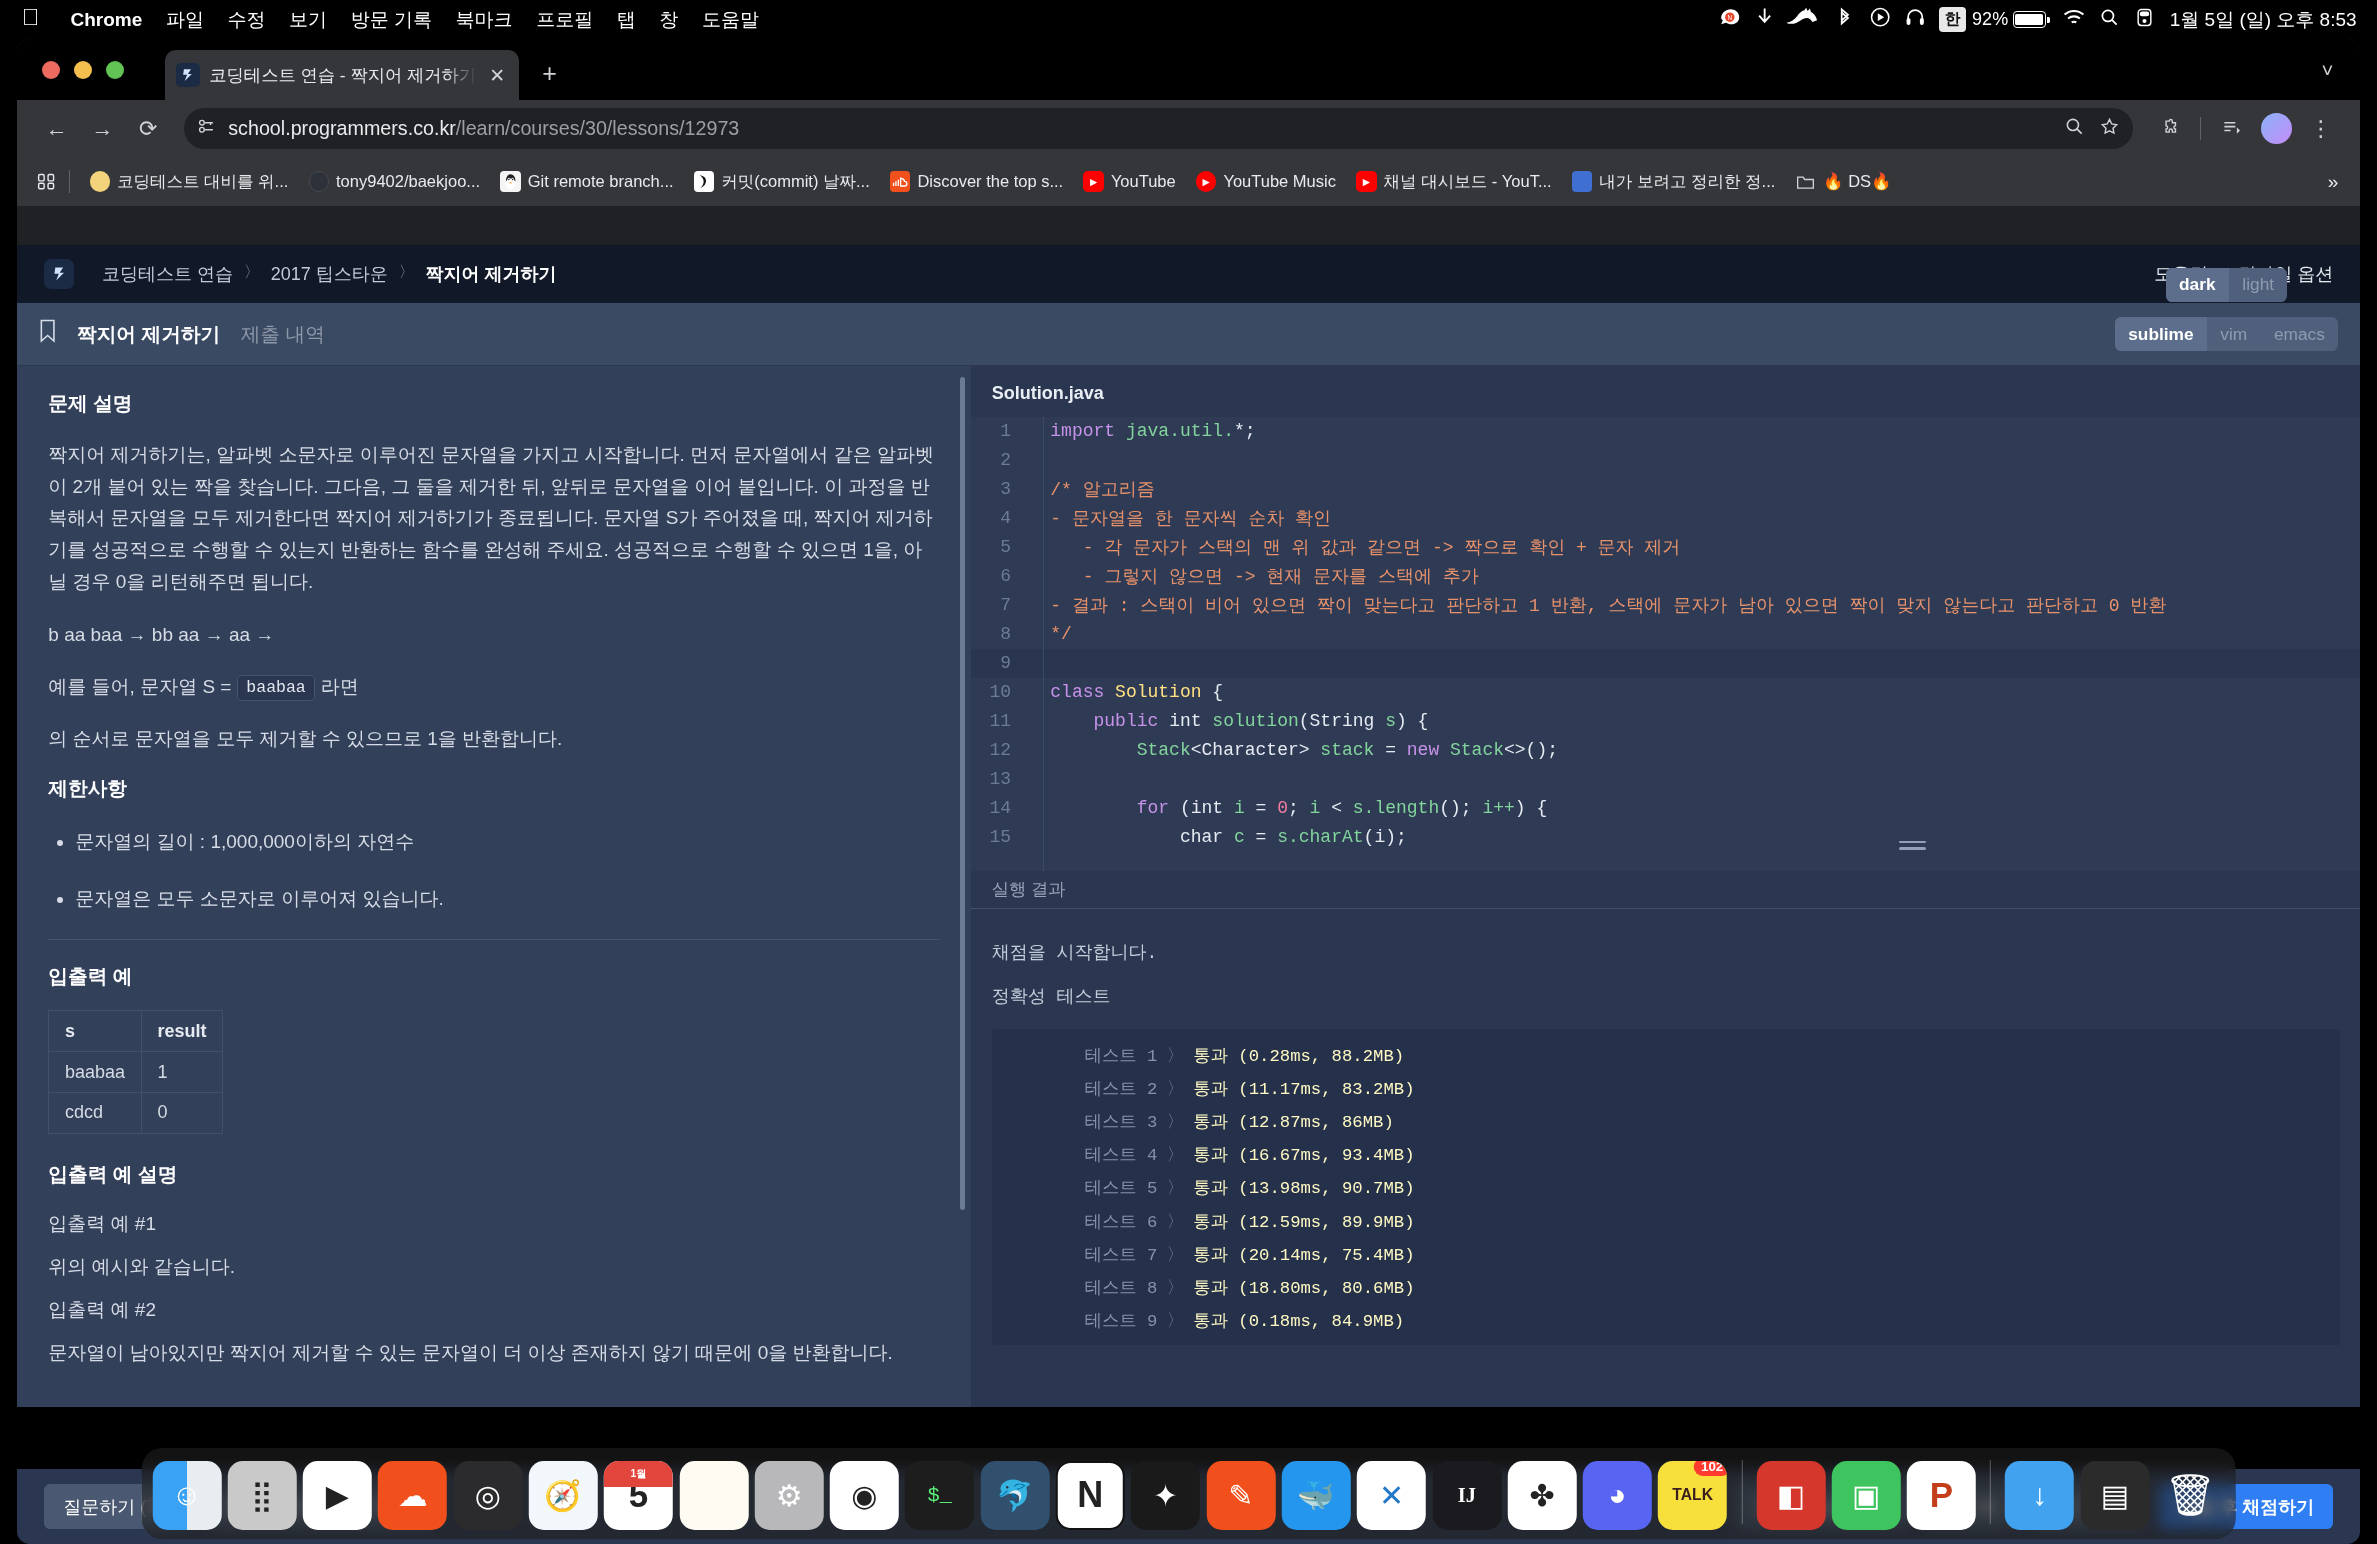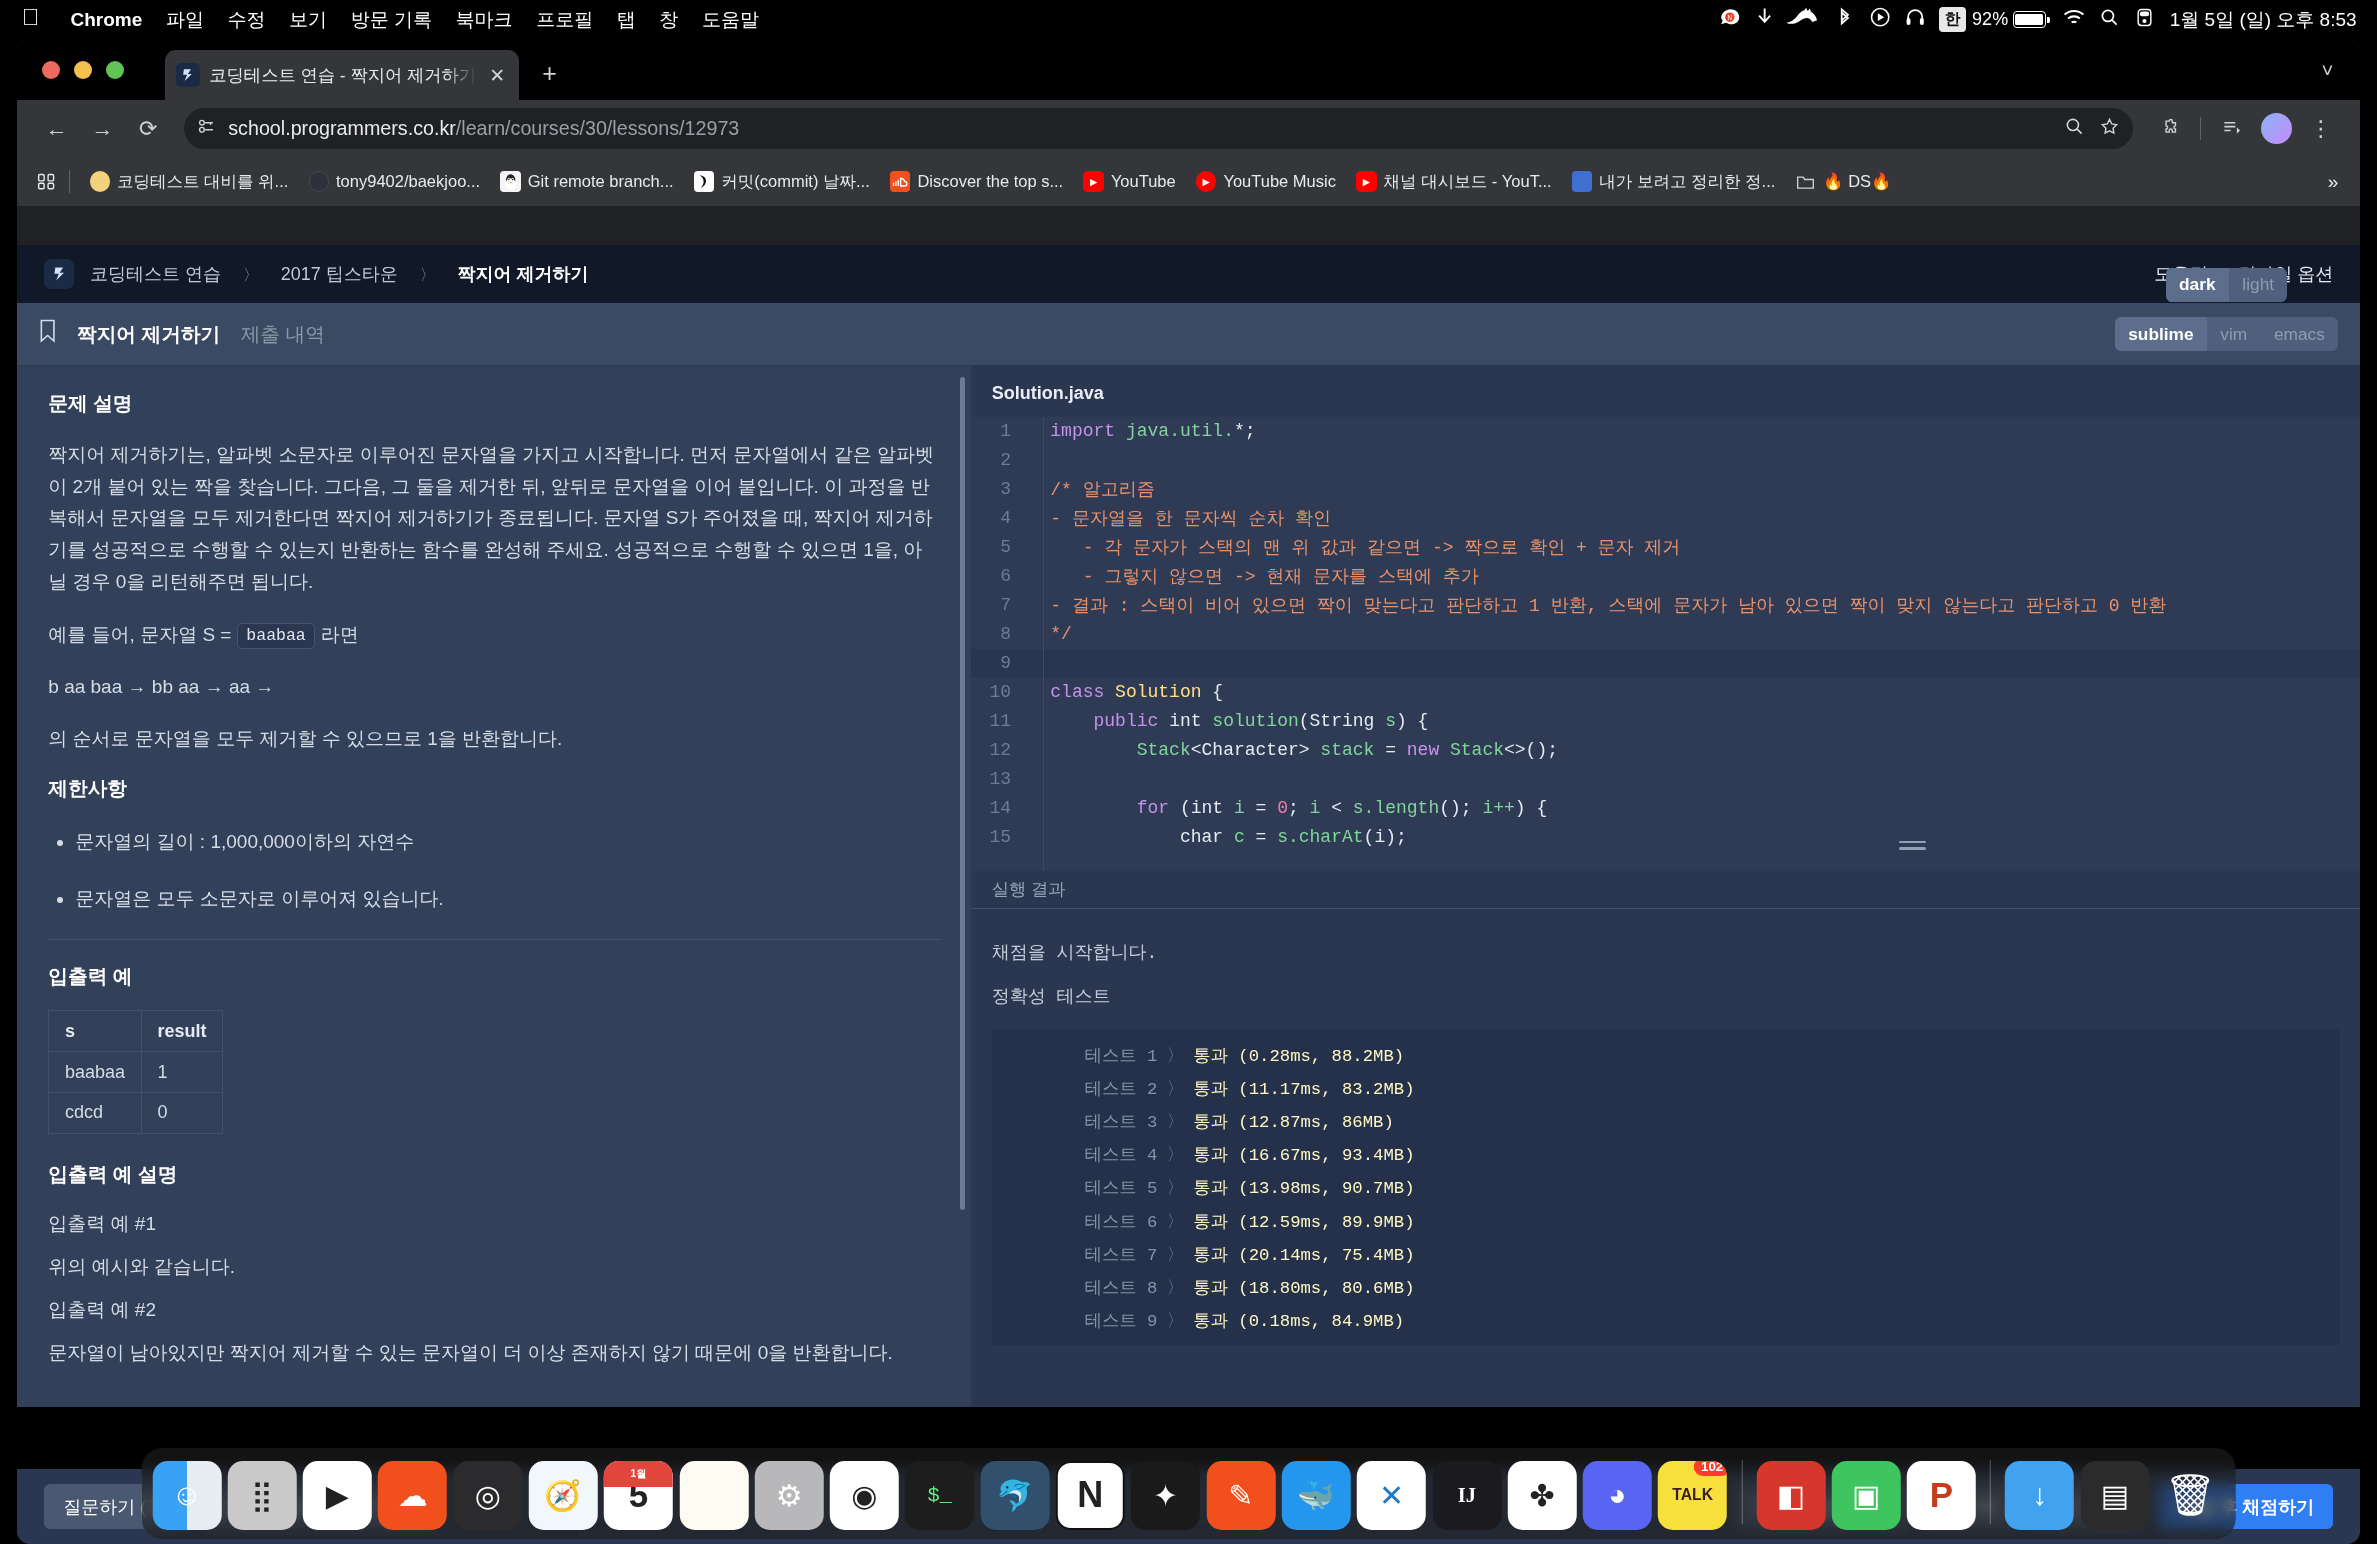"코딩테스트 연습" .crumbs { align-items: flex-end -> flex-start; gap: 22px -> 11px; margin-left: none -> 12px }
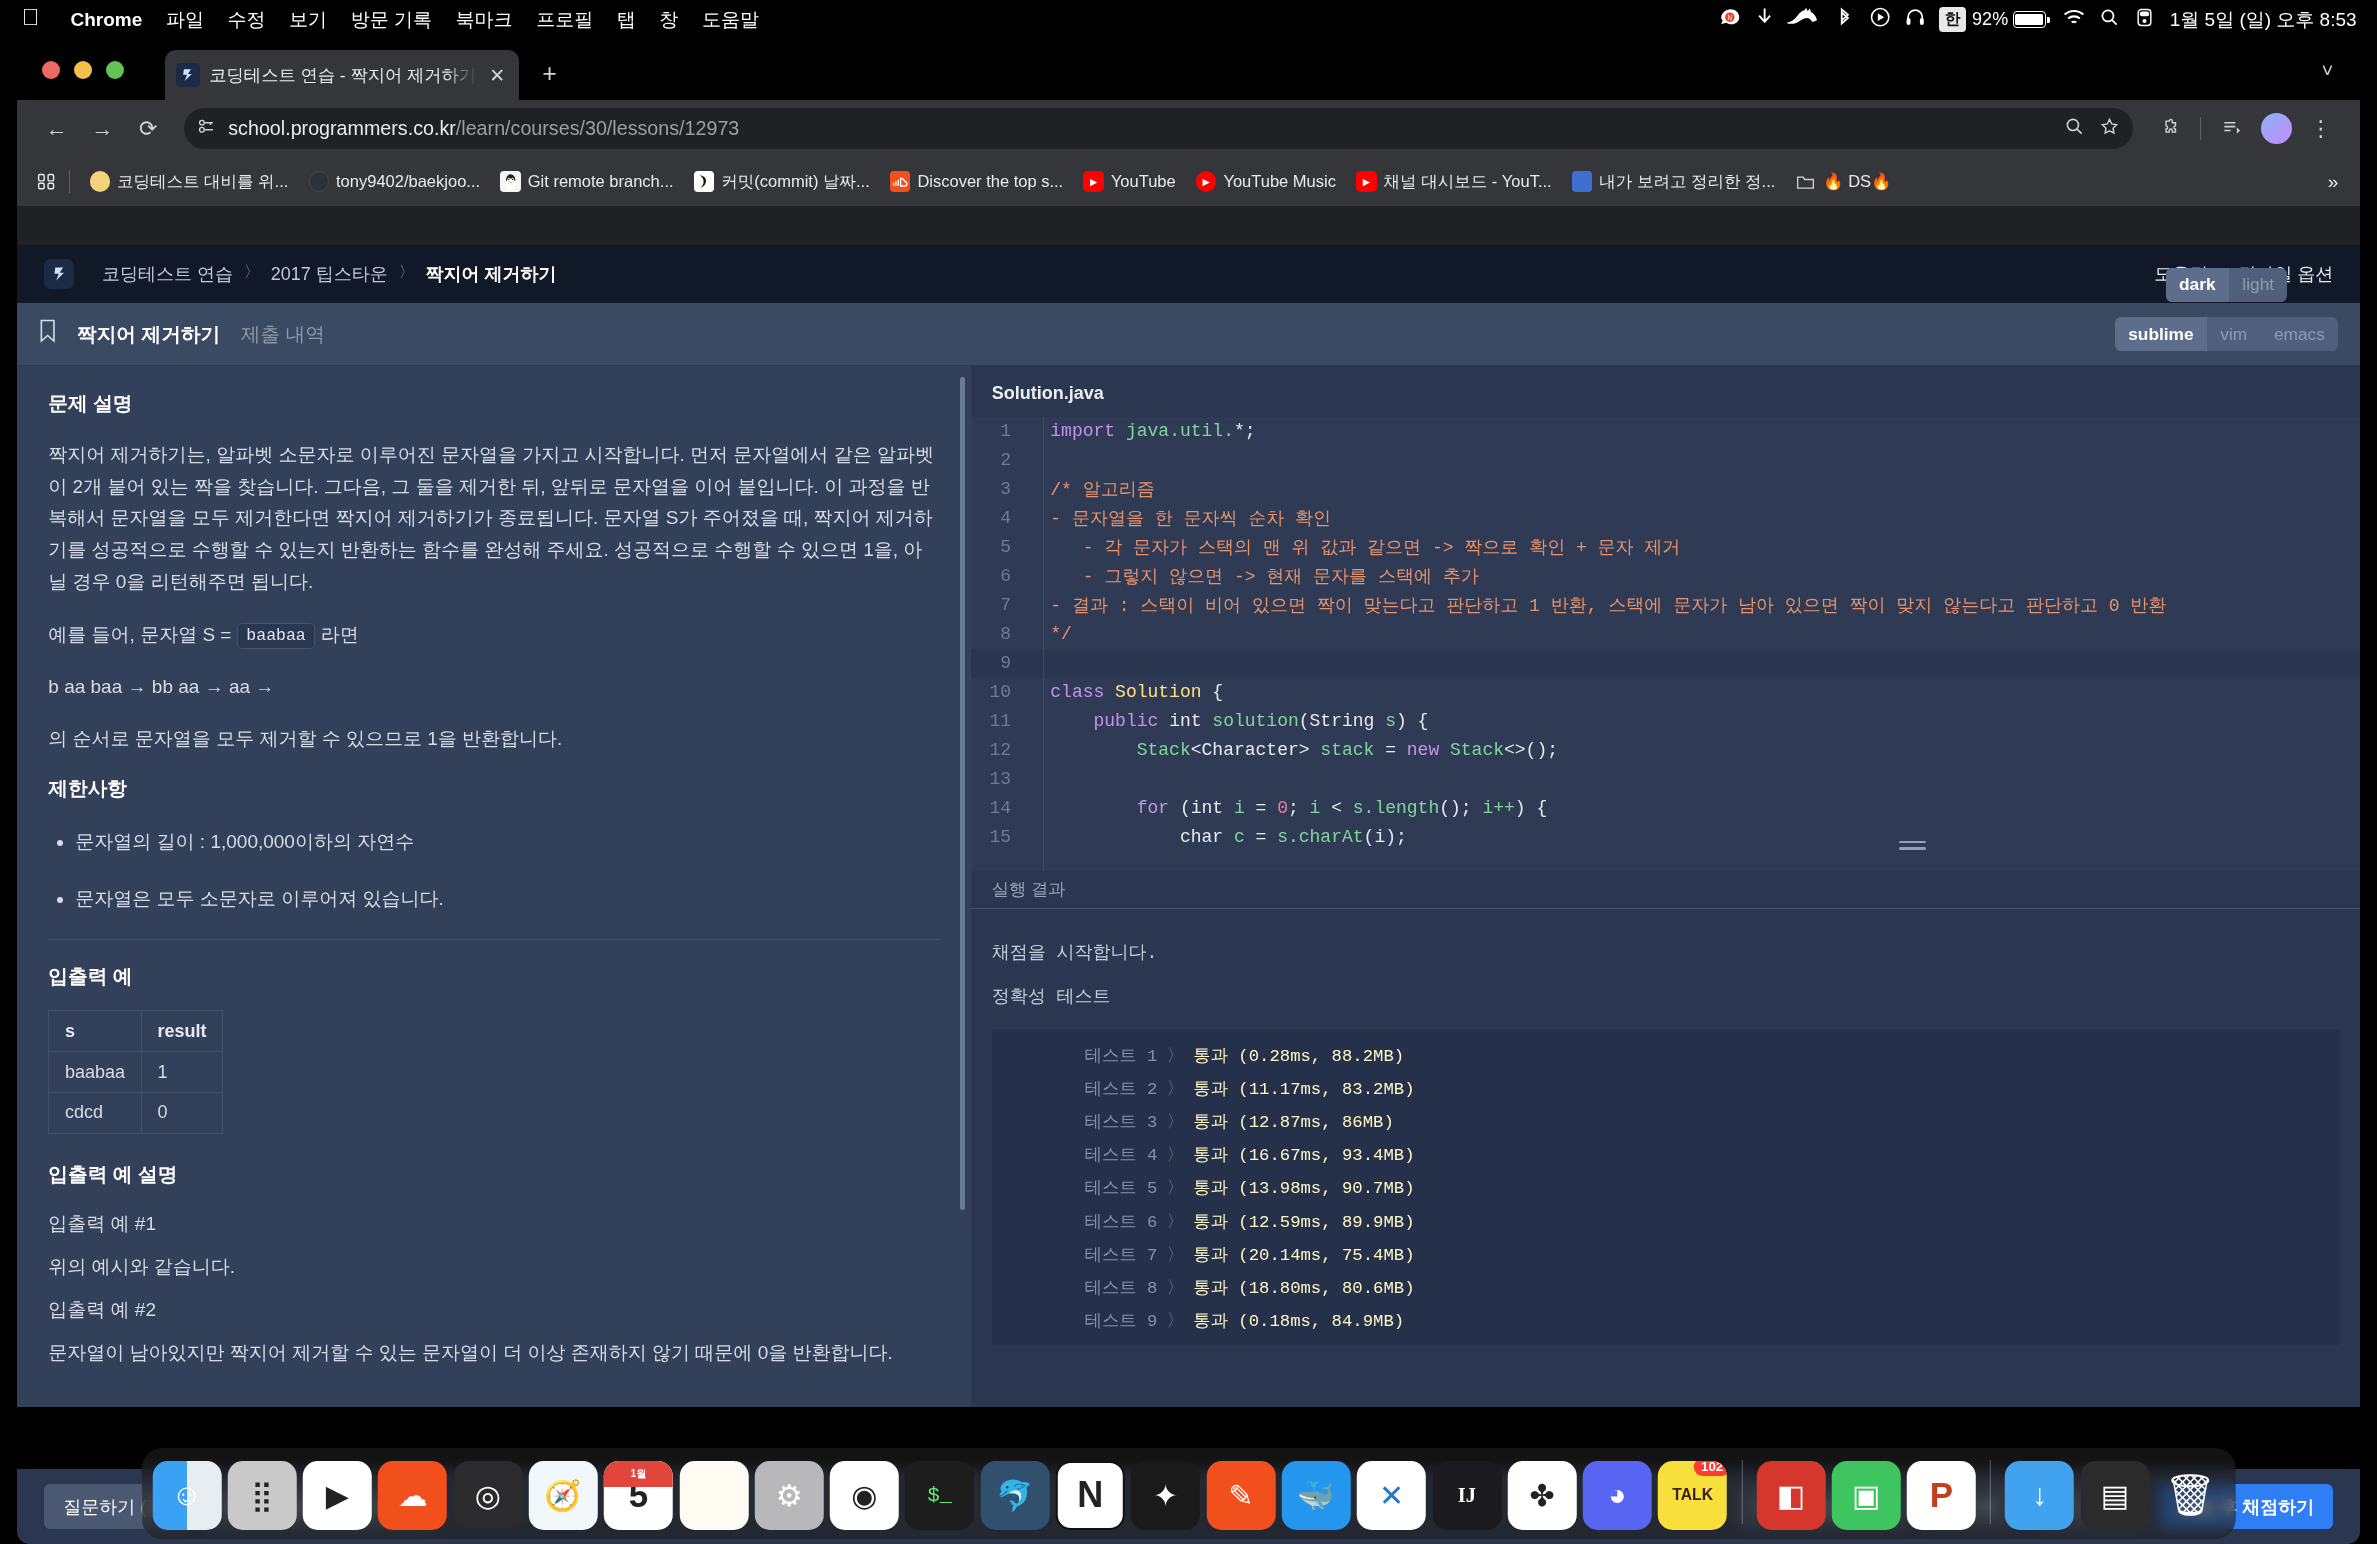"예를 들어, 문자열 S =" p { order: before "b aa baa → bb" -> after "b aa baa → bb" }
